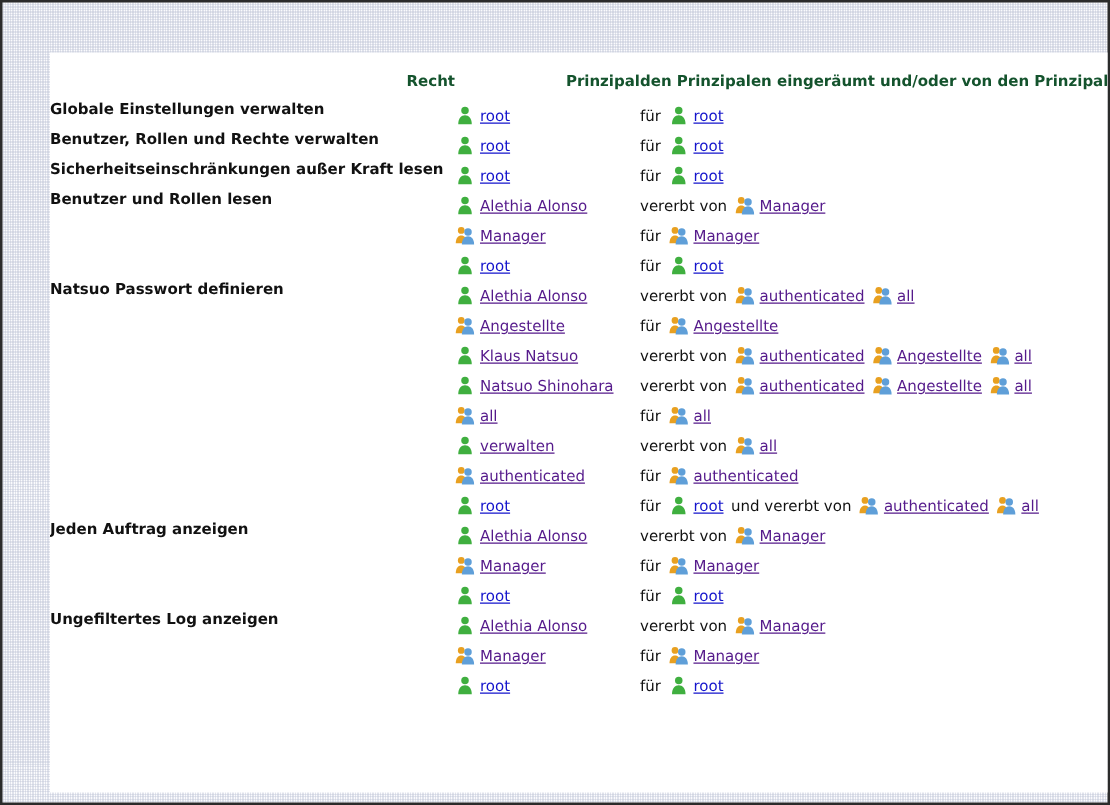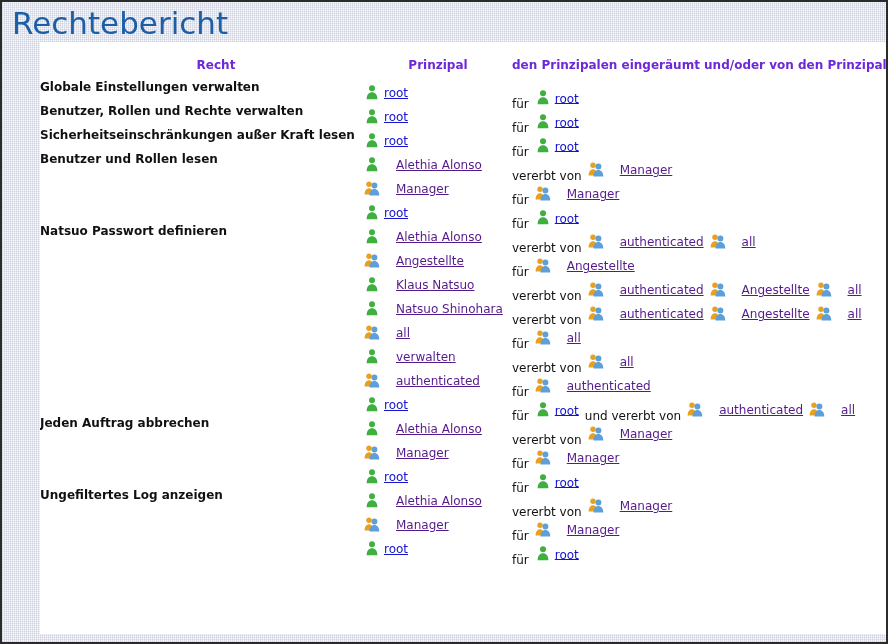"Rechtebericht" div { html: <div>Rechtebericht</div> -> none }
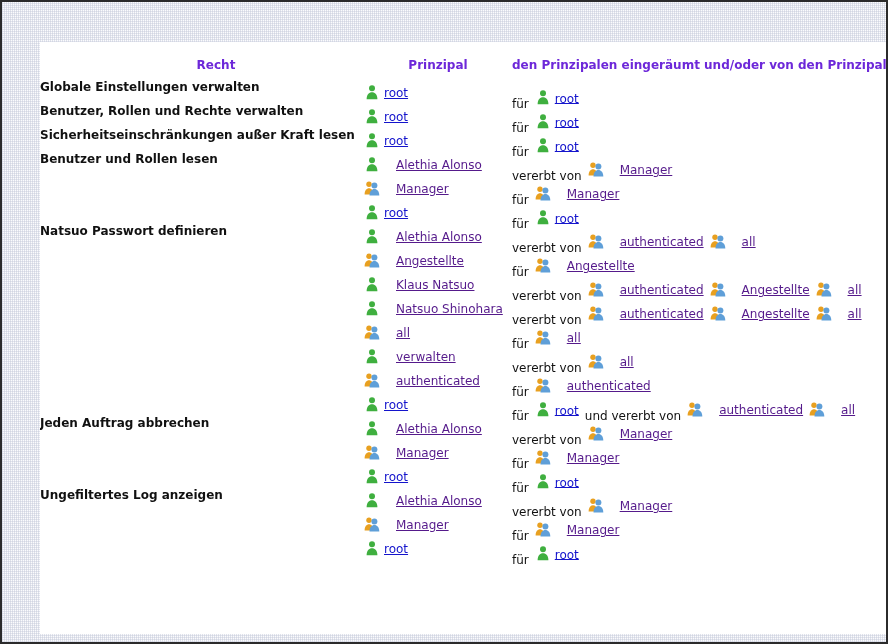"Recht" table.report th { color: #6d28d9 -> #14532d; text-align: center -> right }
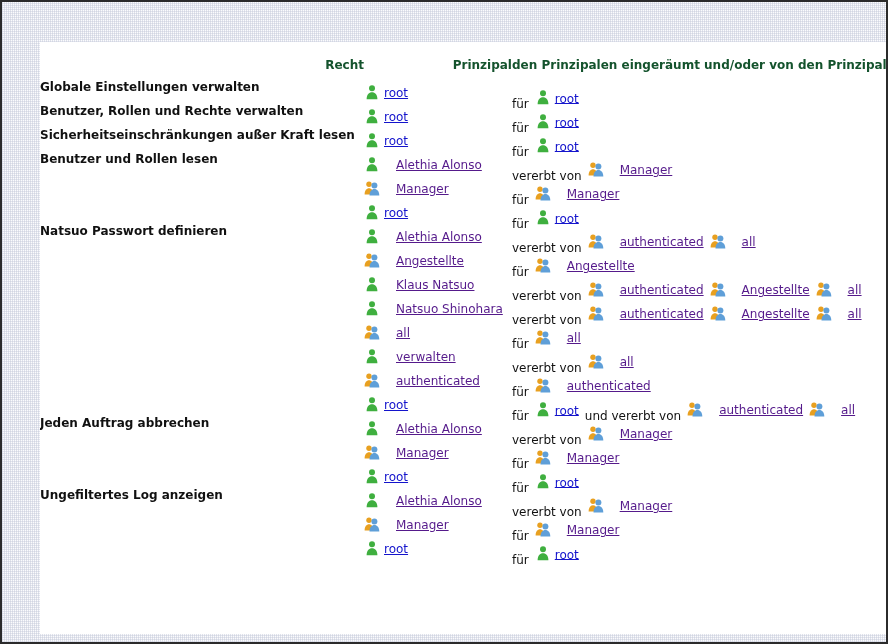"für" .plain-txt { margin-top: 12px -> none }
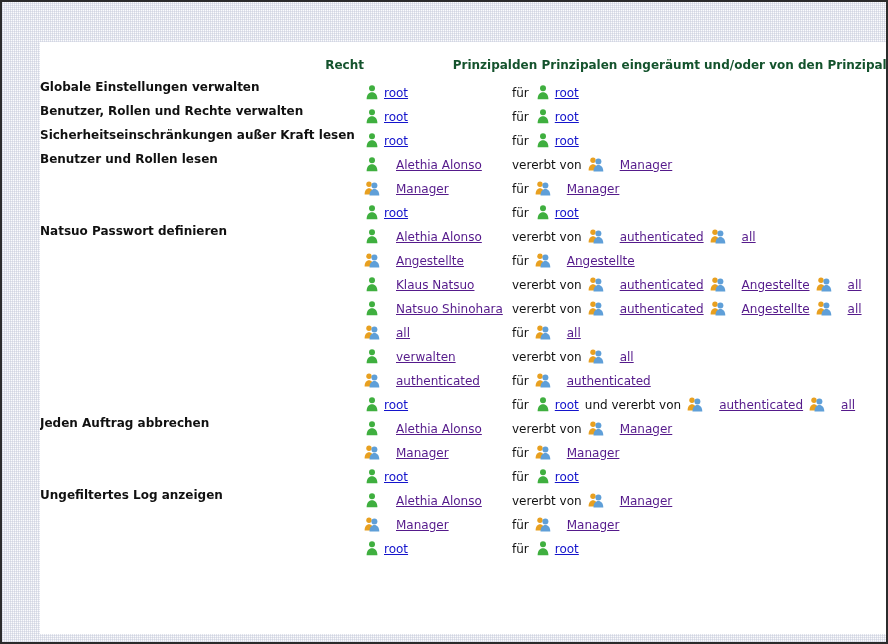"Alethia Alonso" a.plink.visited { margin-left: 12px -> none }
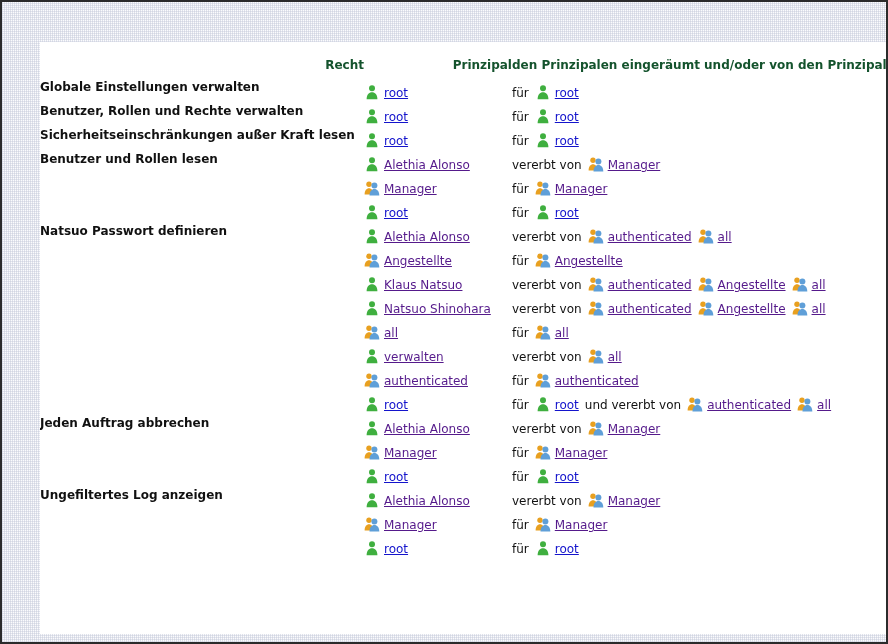"Jeden Auftrag abbrechen" td.right-name { text: abbrechen -> anzeigen }
